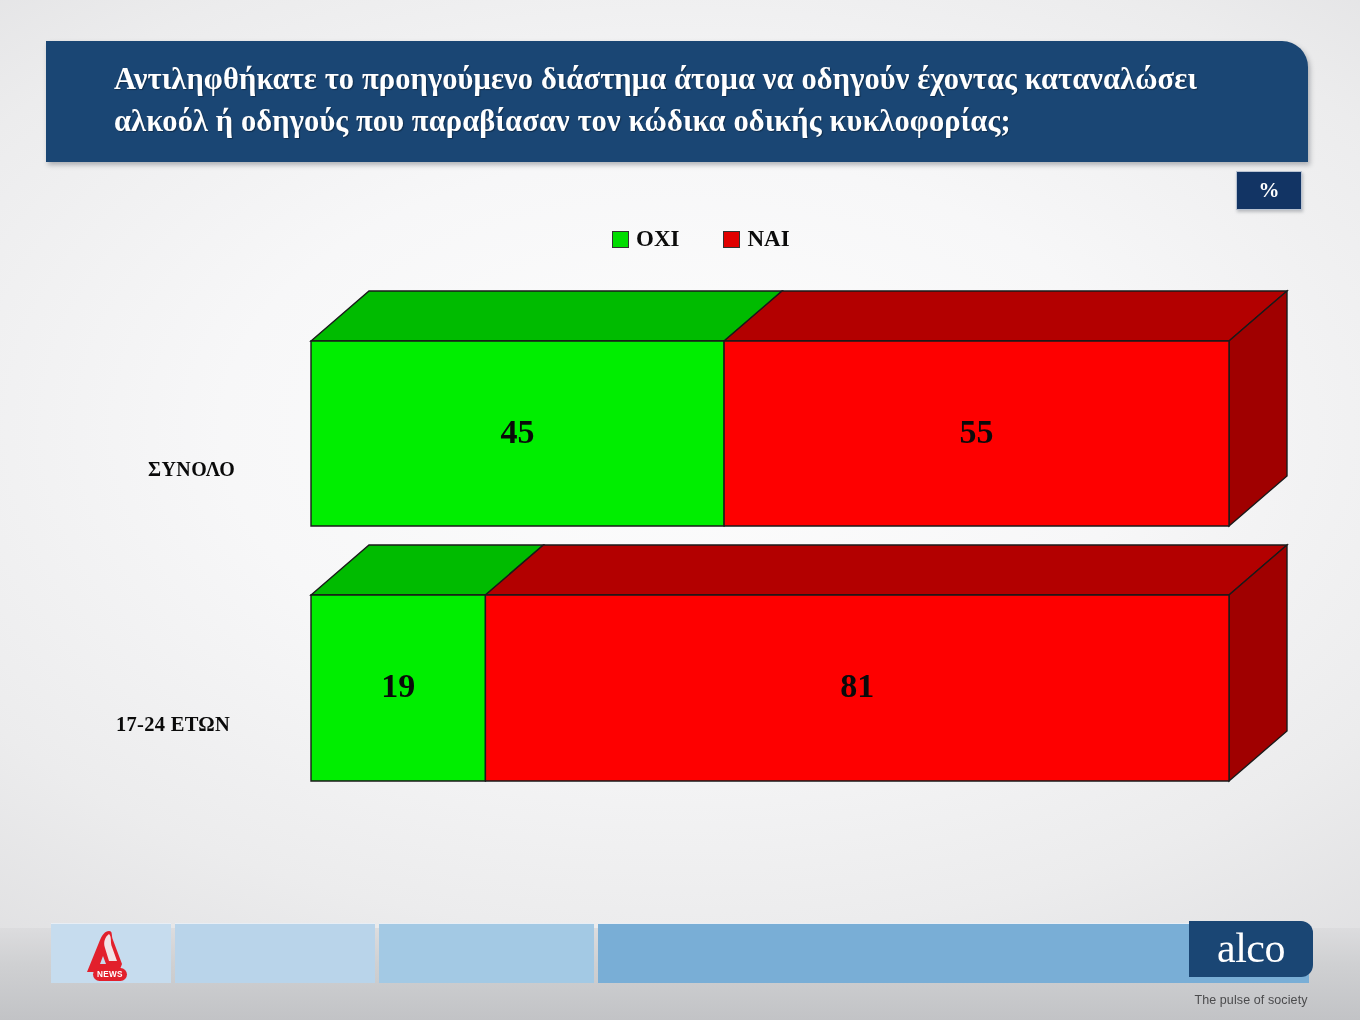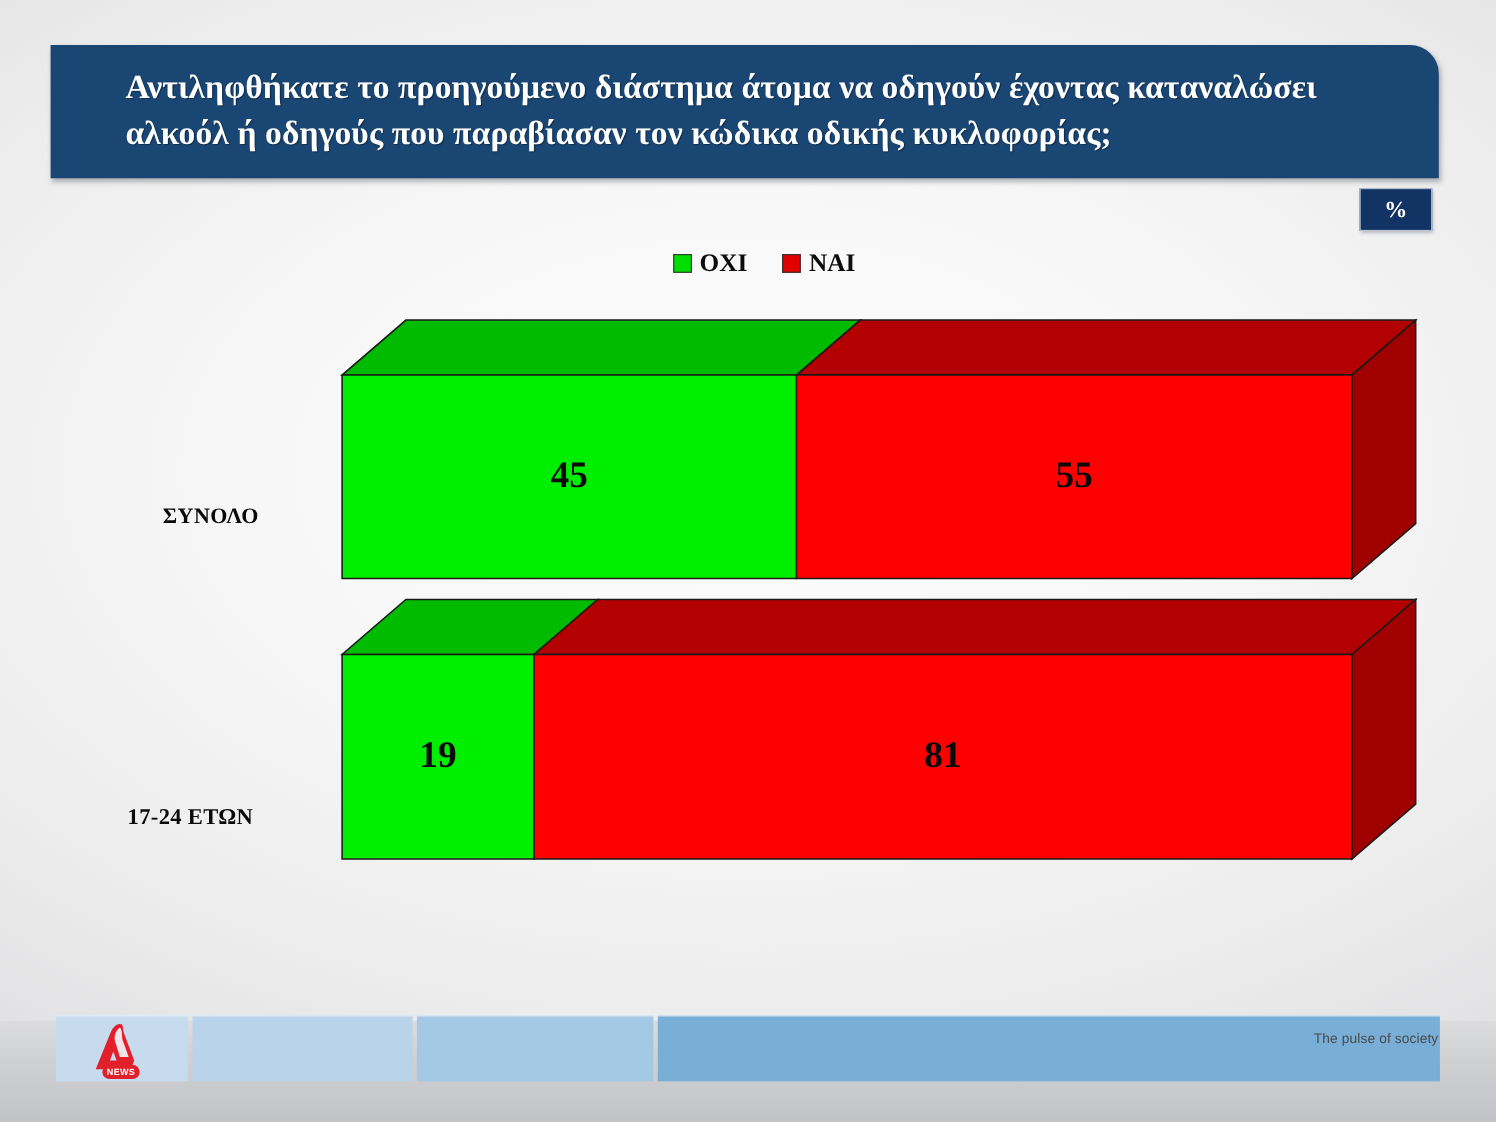"ΟΧΙ" .legend { gap: 32px -> 44px }
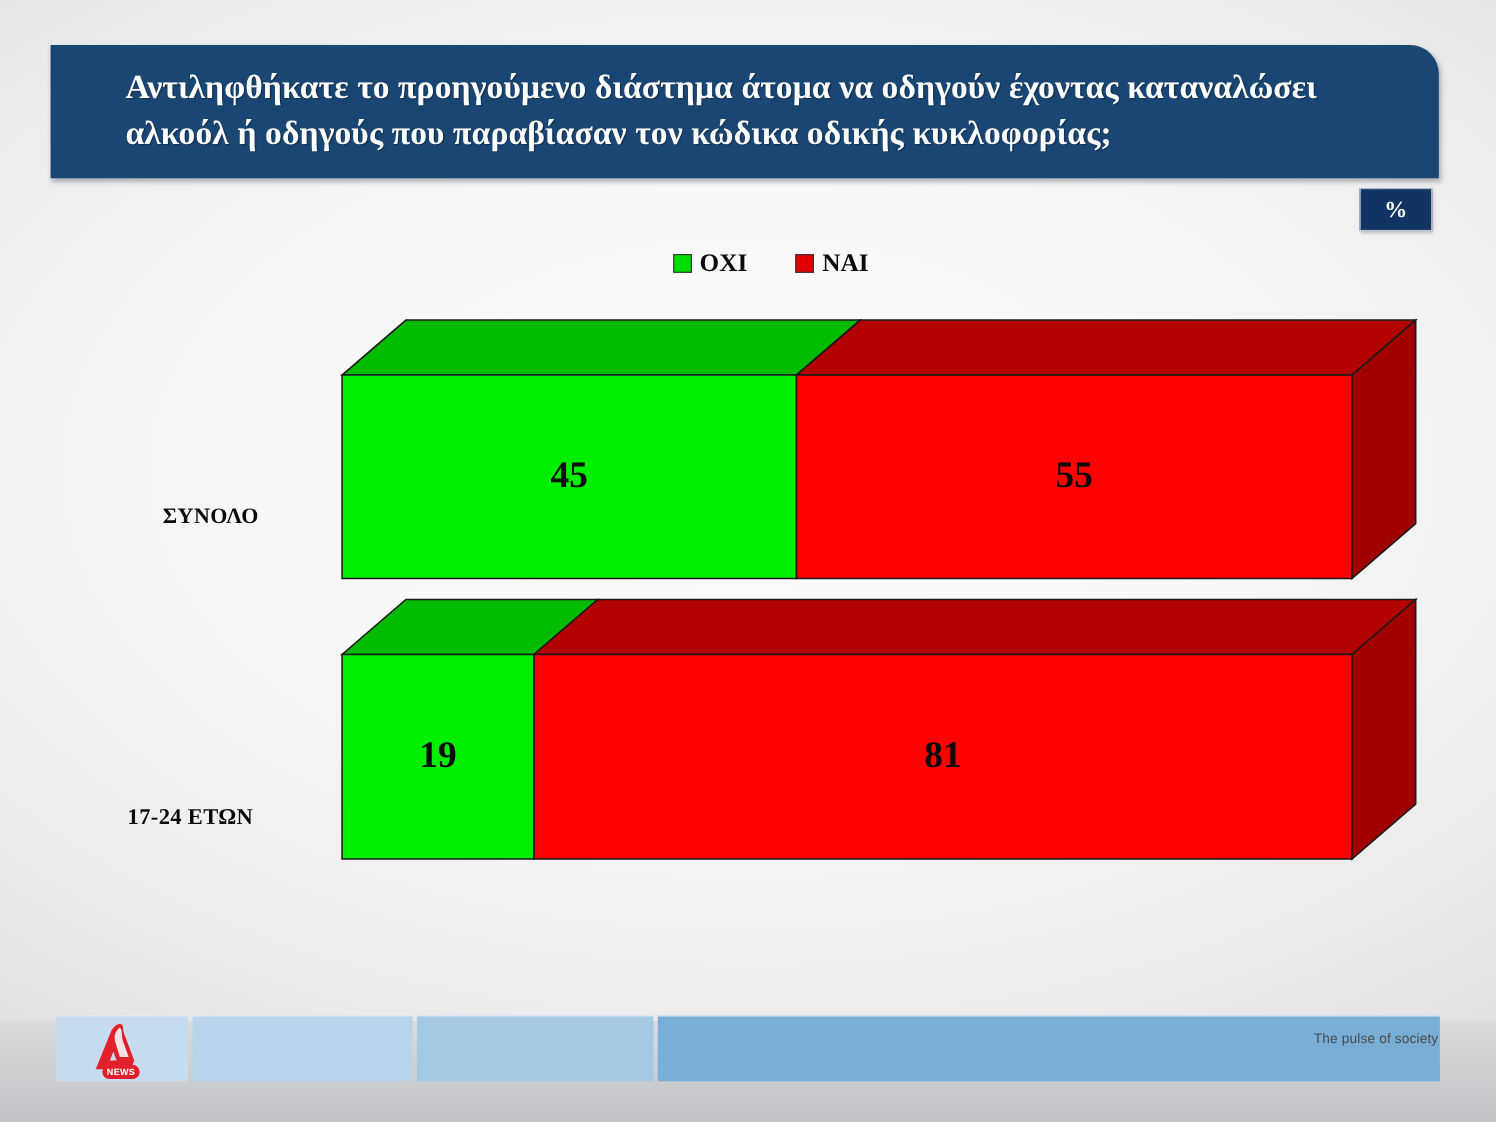"17-24 ΕΤΩΝ" #cat-label-1 { margin-top: 19px -> none }
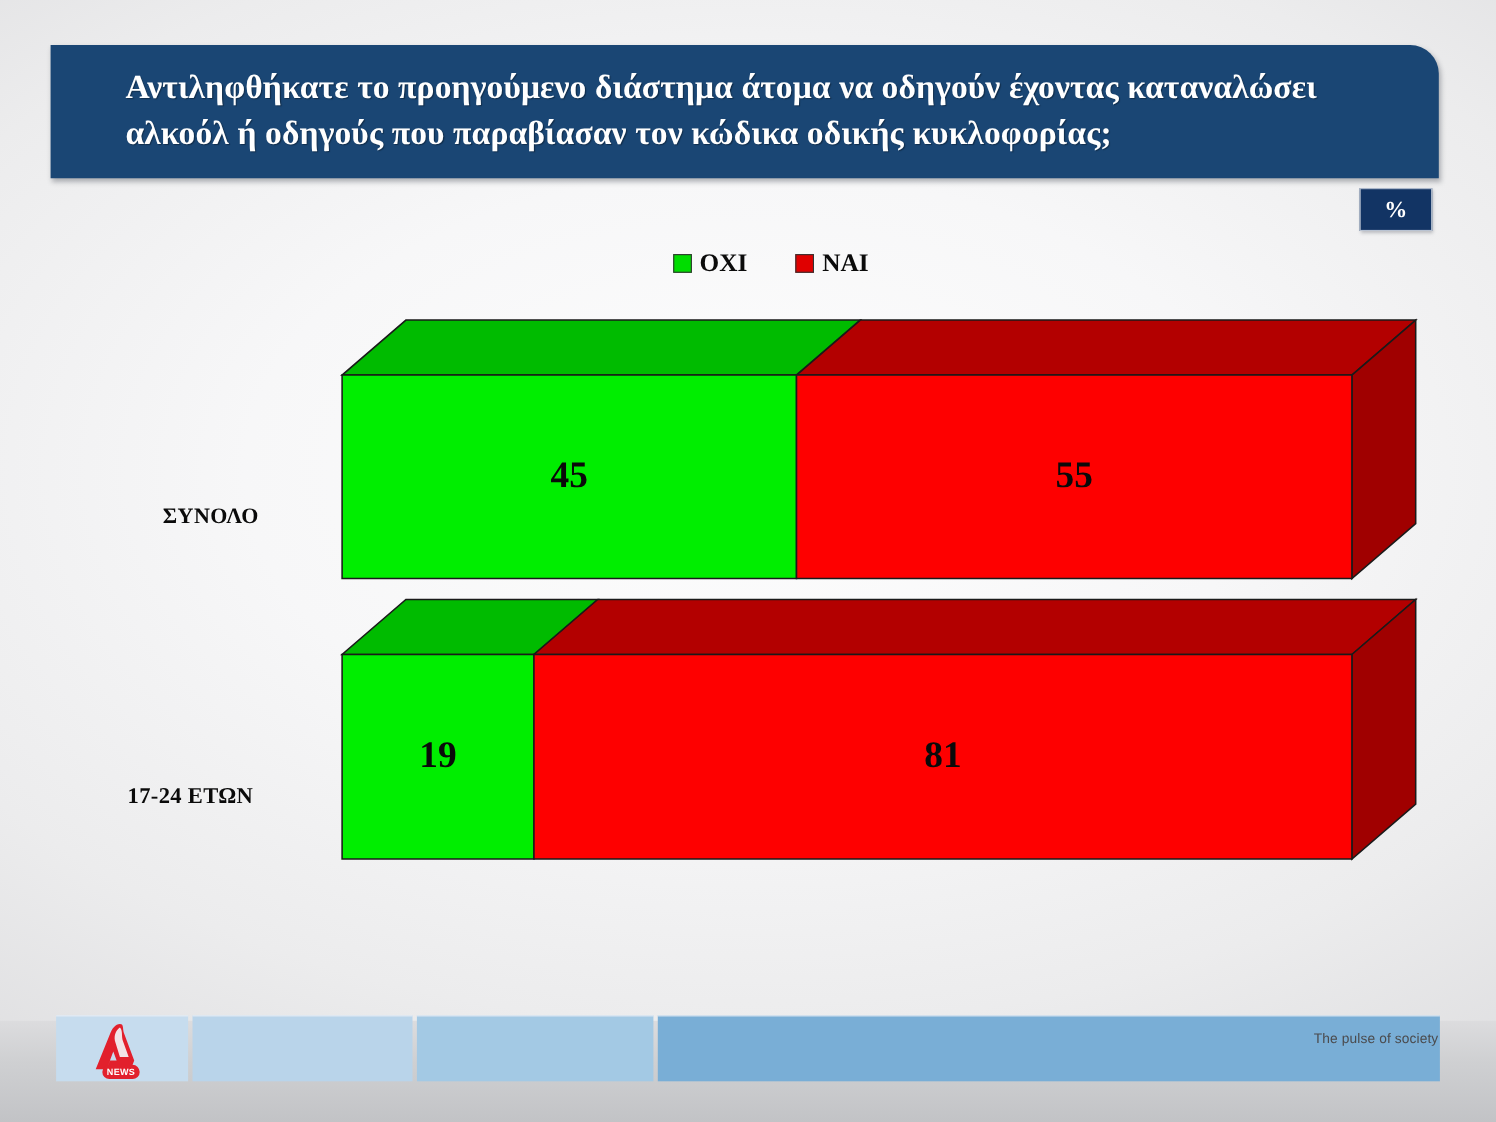"alco" div.alco-box { html: none -> <div> <span>alco</span> </div> }
